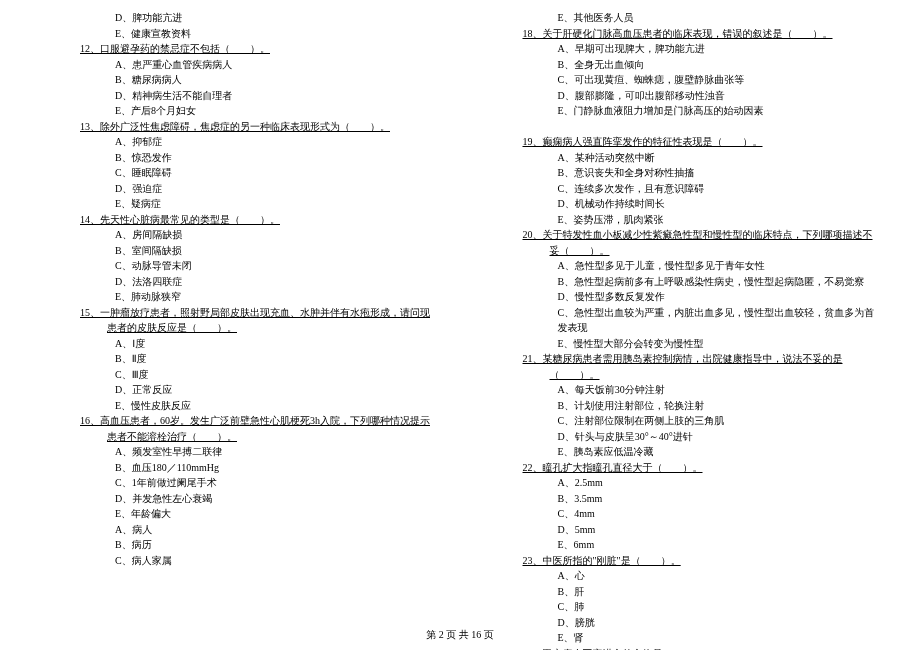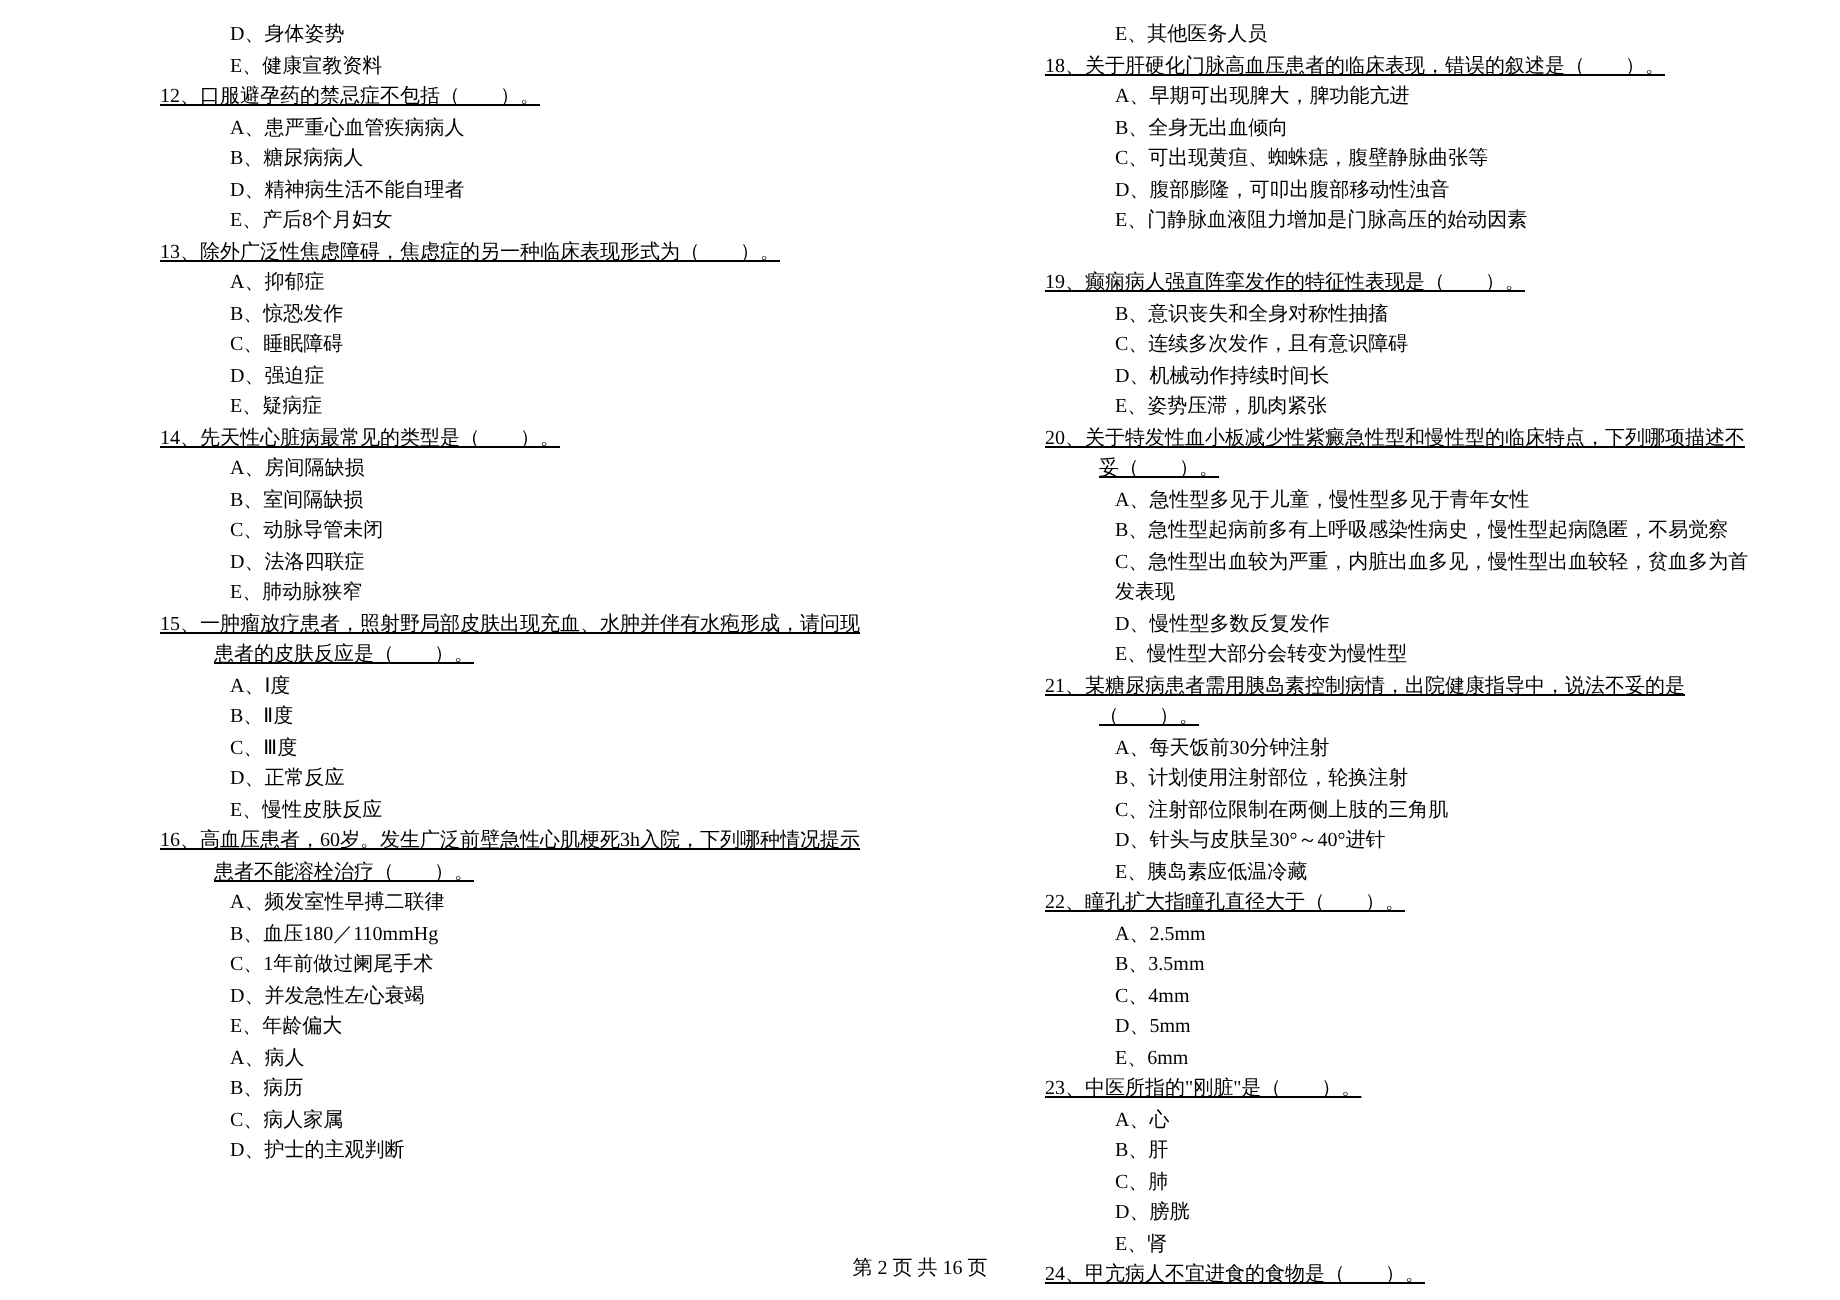"D、身体姿势" div.option-line { text: 身体姿势 -> 脾功能亢进 }
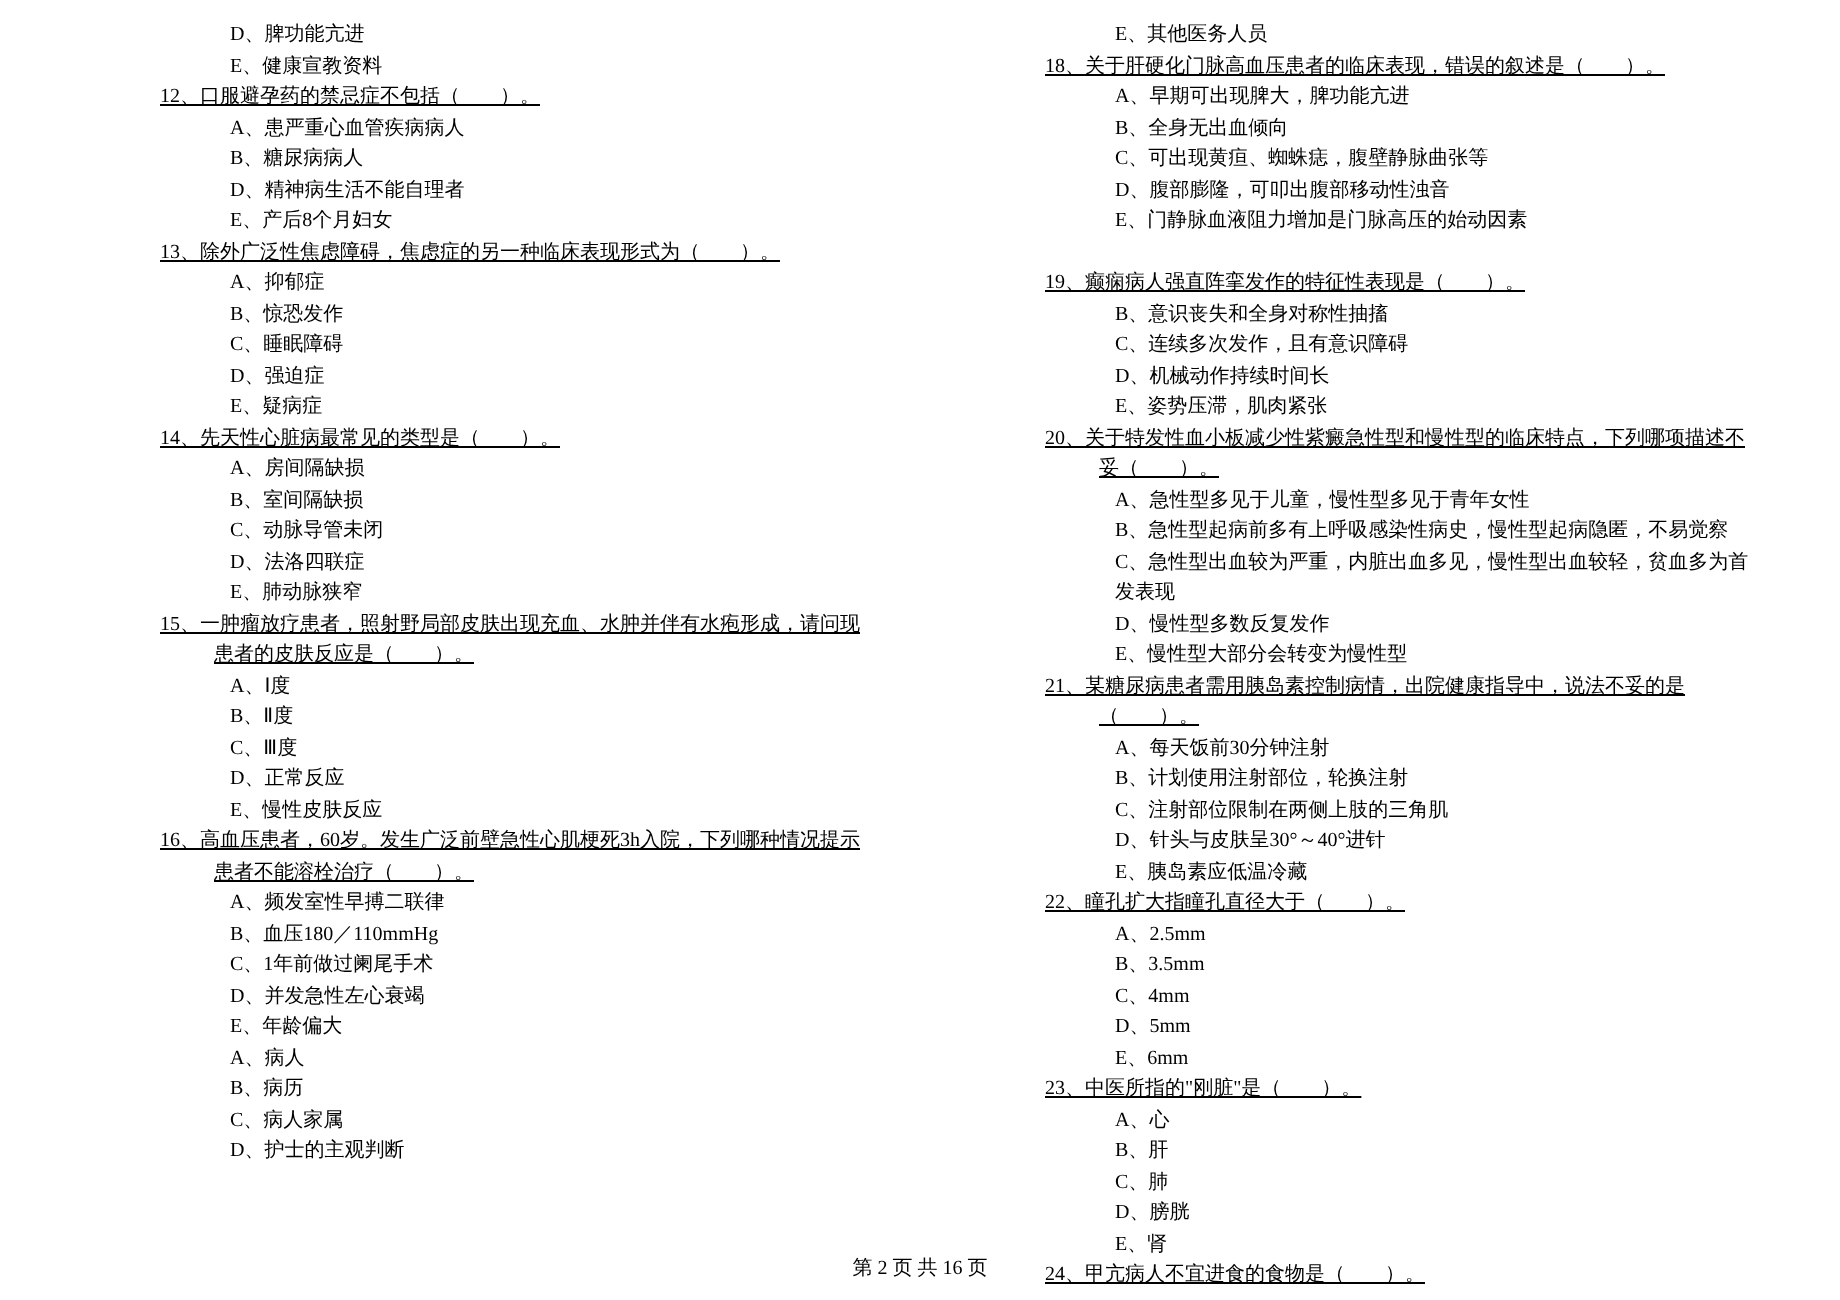"A、某种活动突然中断" div.option-line { html: none -> <div>A、某种活动突然中断</div> }
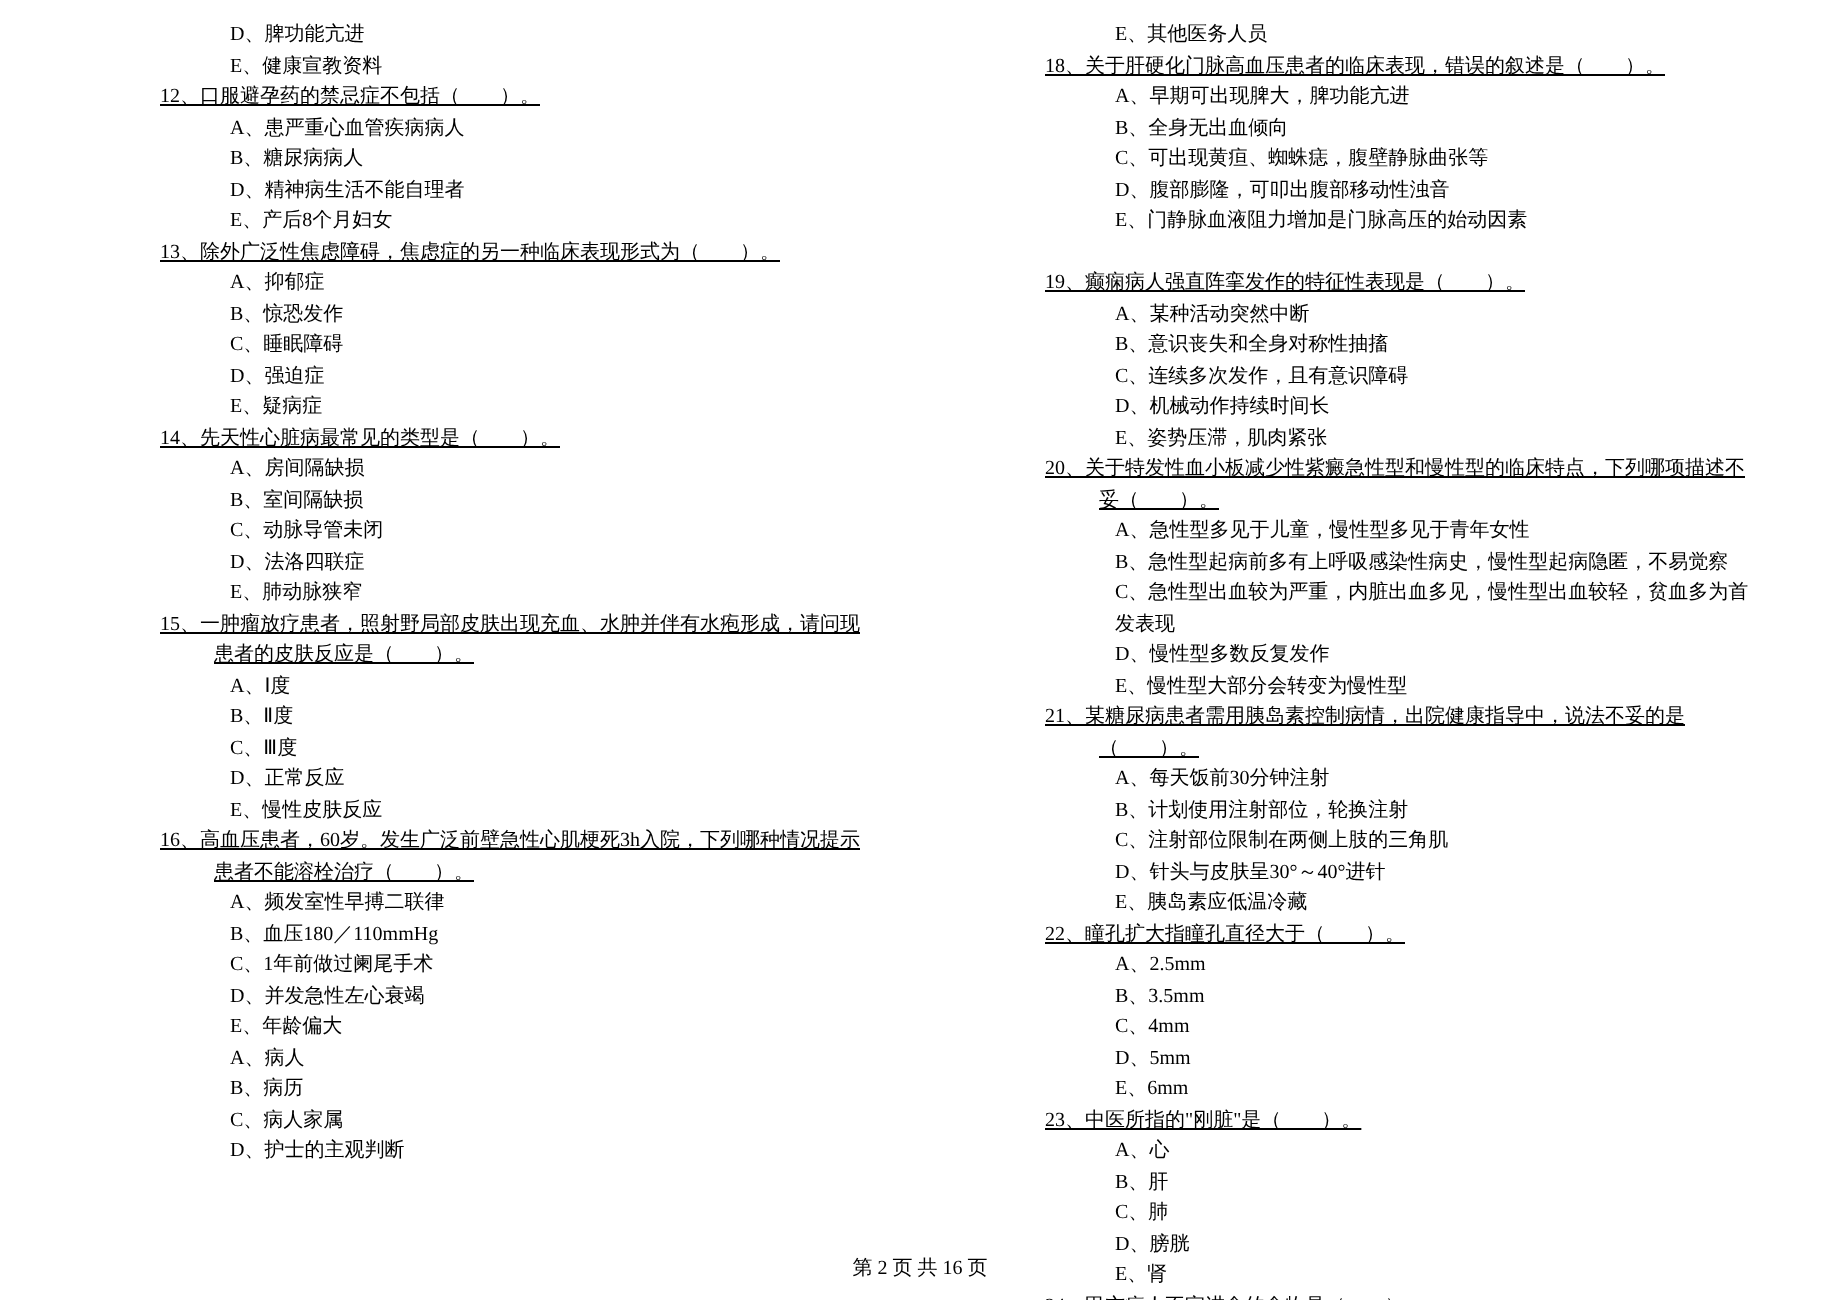"C、急性型出血较为严重，内脏出血多见，慢性型出血较轻，贫血多为首发表现" div.option-line { order: before "D、慢性型多数反复发作" -> after "D、慢性型多数反复发作" }
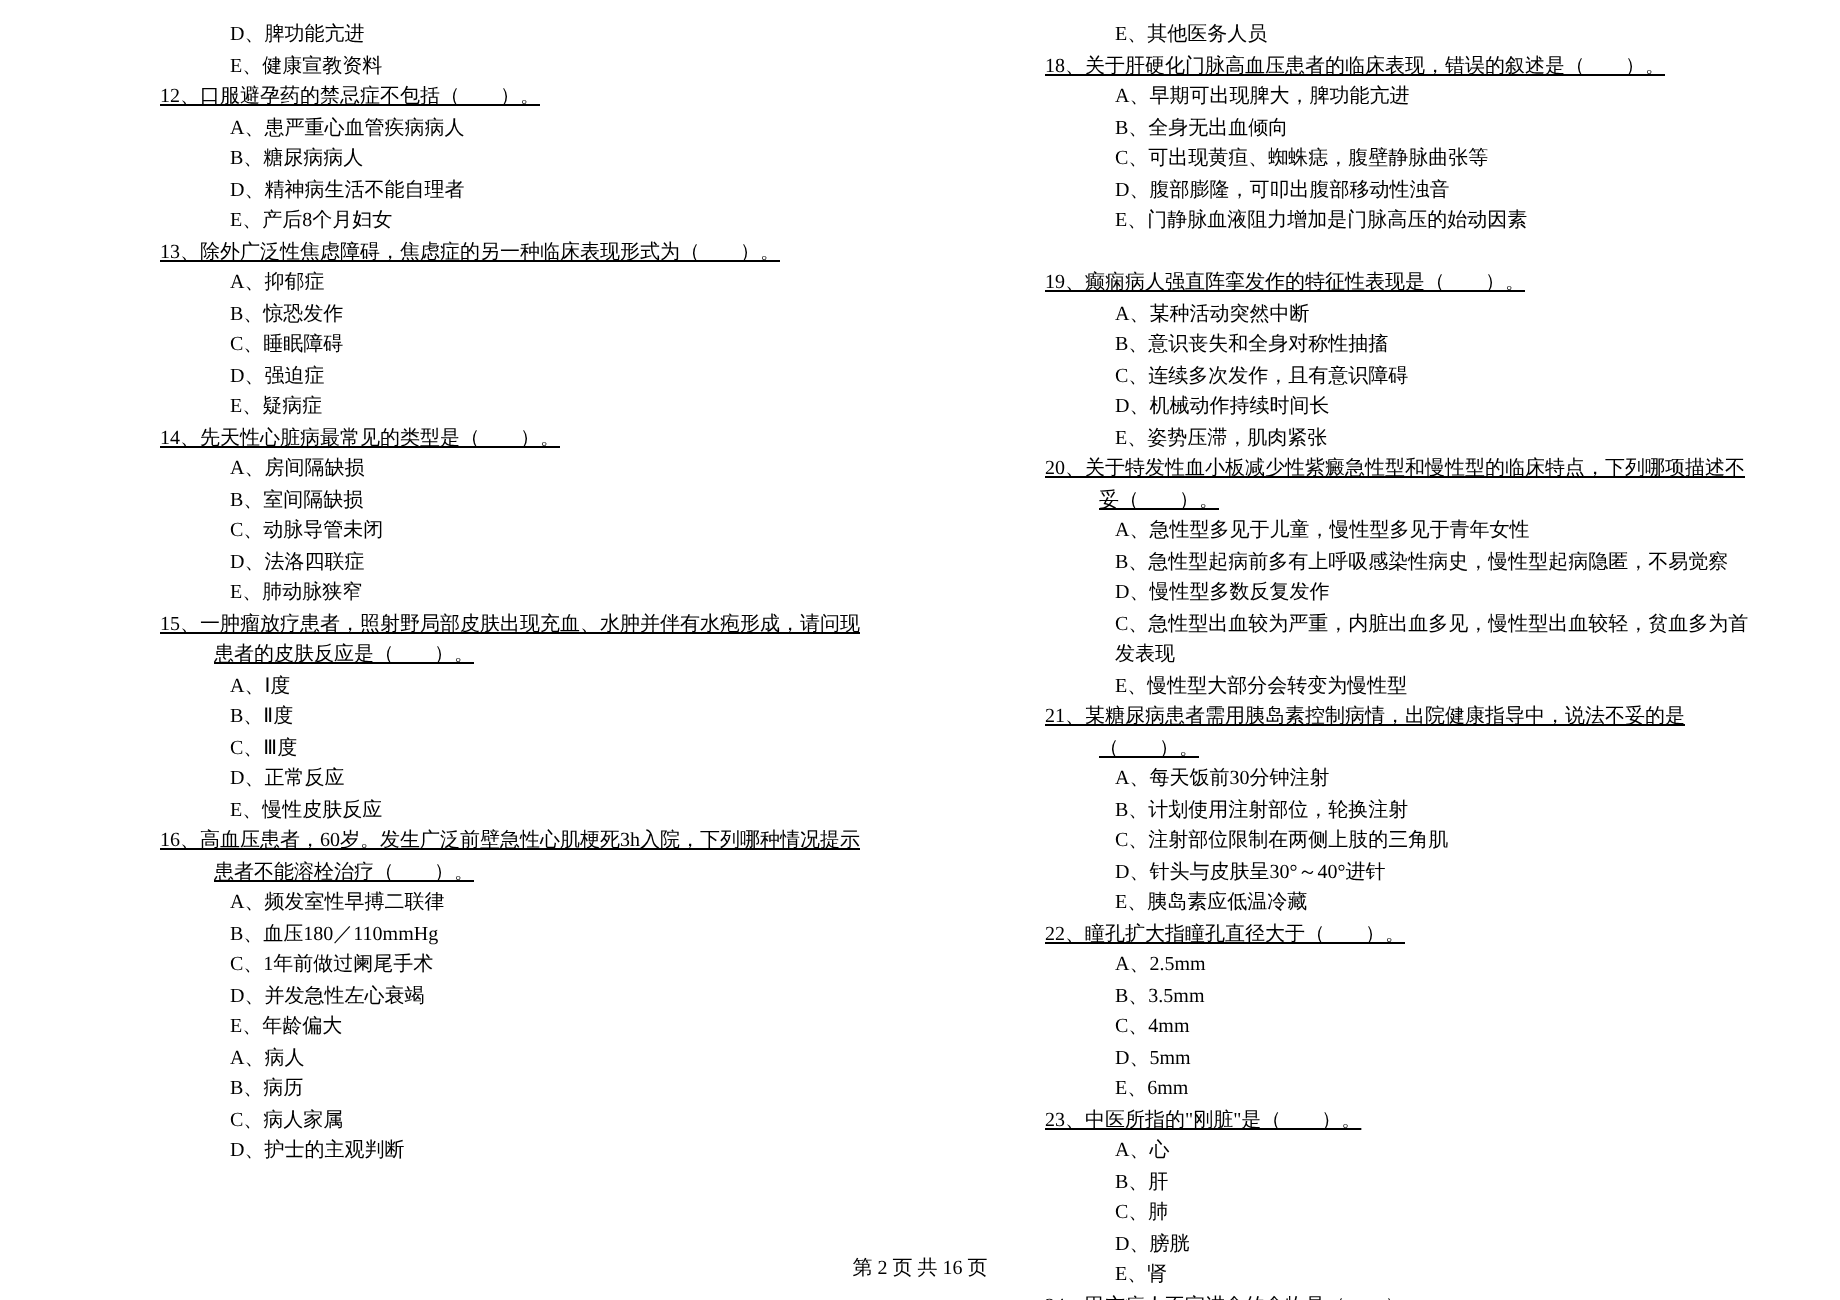"D、护士的主观判断" div.option-line { html: <div>D、护士的主观判断</div> -> none }
